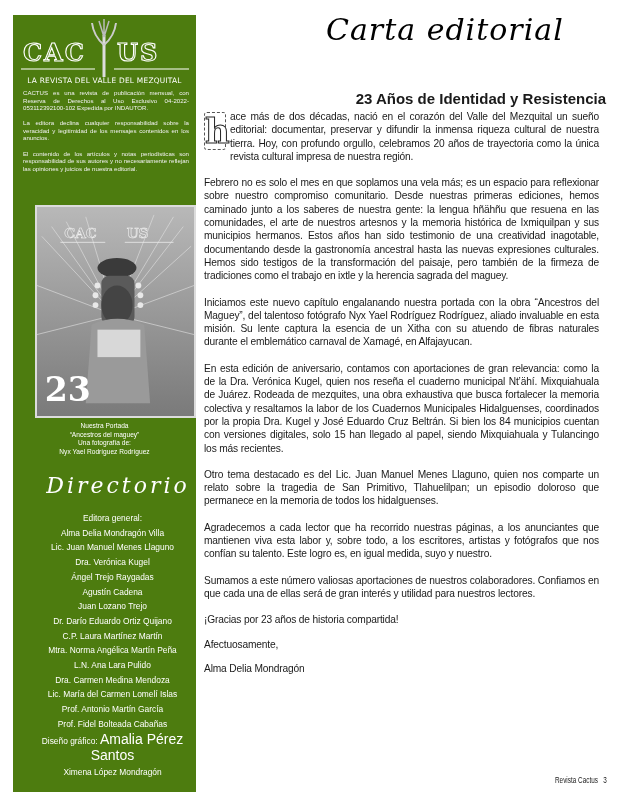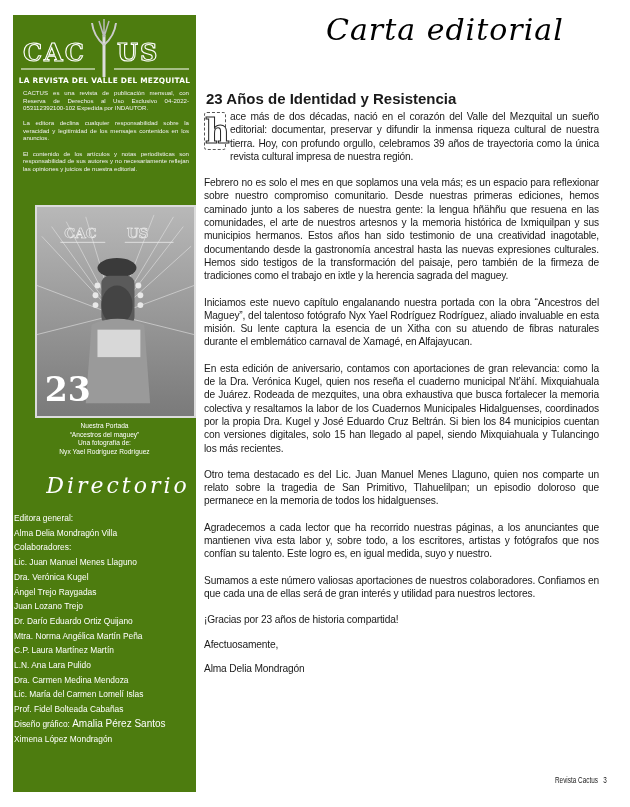"LA REVISTA DEL VALLE DEL" .tagline { font-weight: bold -> normal }
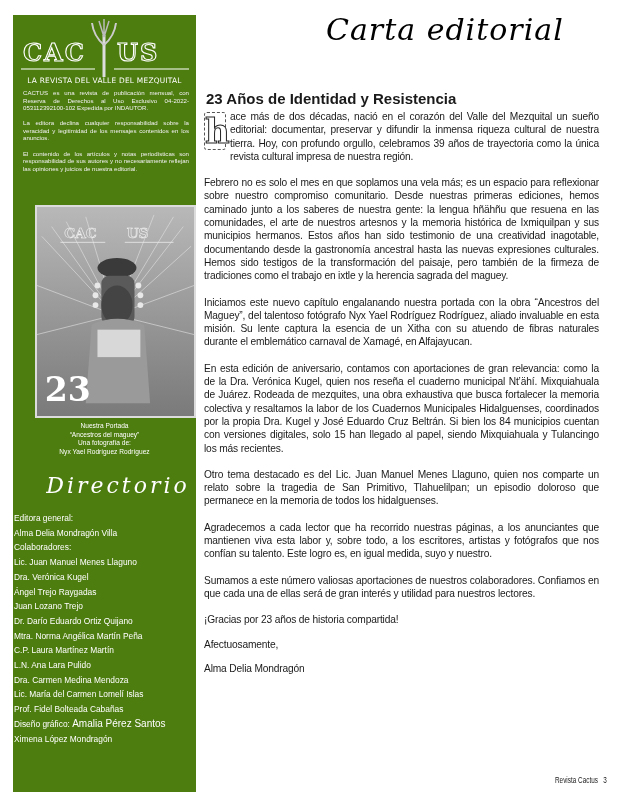"23 Años de Identidad y" .headline { text-align: none -> right }
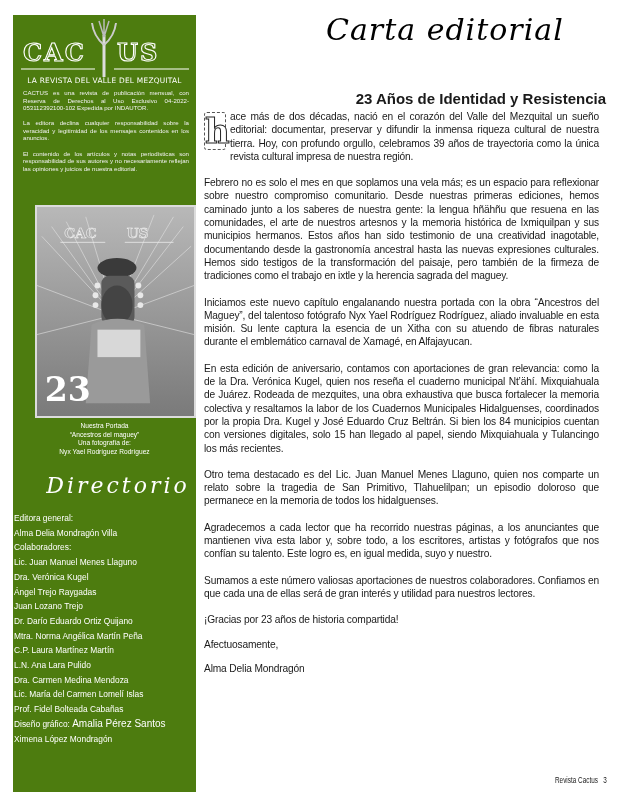"ace más de dos décadas," span { text: 39 -> 20 }
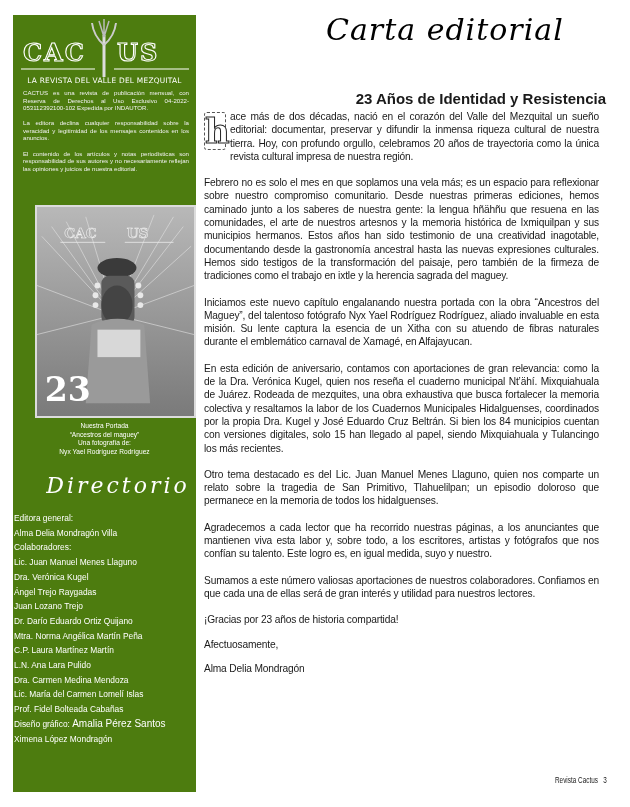"Editora general:" .directory { left: 1px -> 8px; text-align: none -> center }
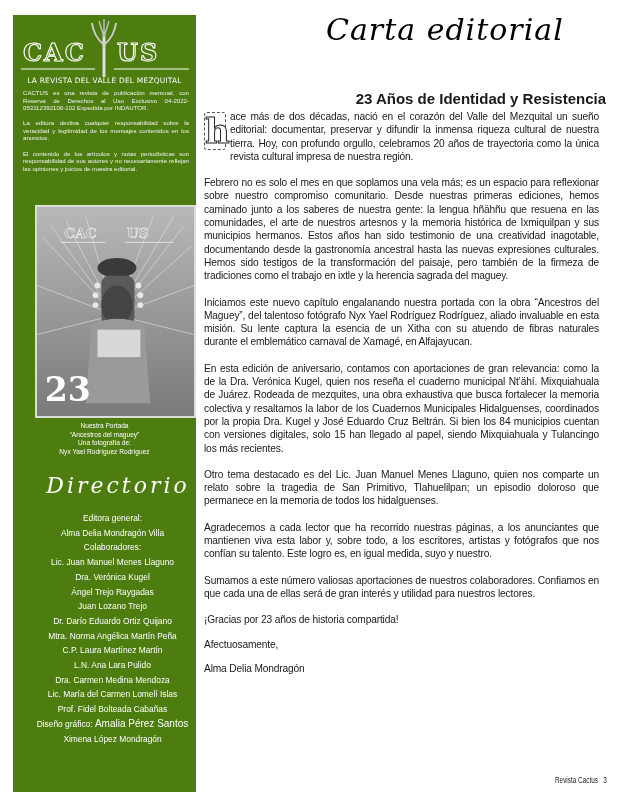"Colaboradores:" div { html: <div>Colaboradores:</div> -> none }
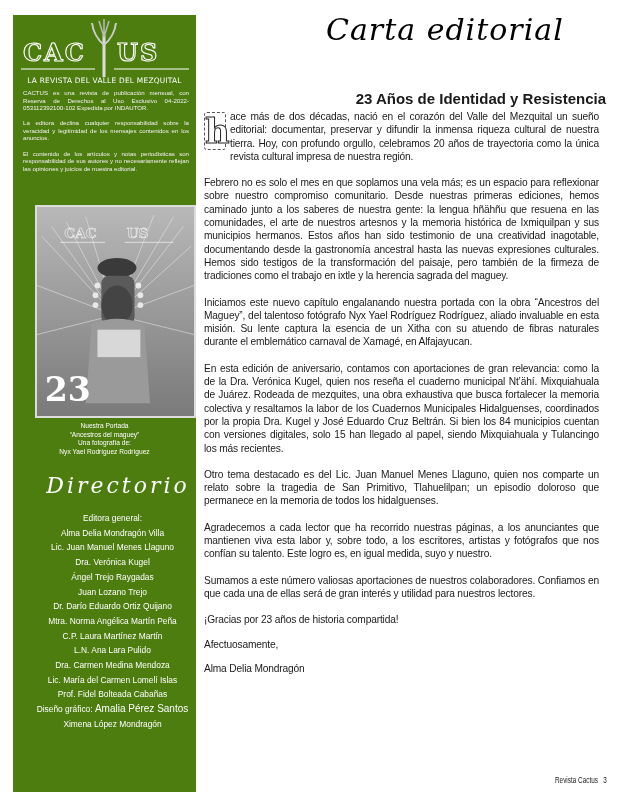"Agustín Cadena" div { html: none -> <div>Agustín Cadena</div> }
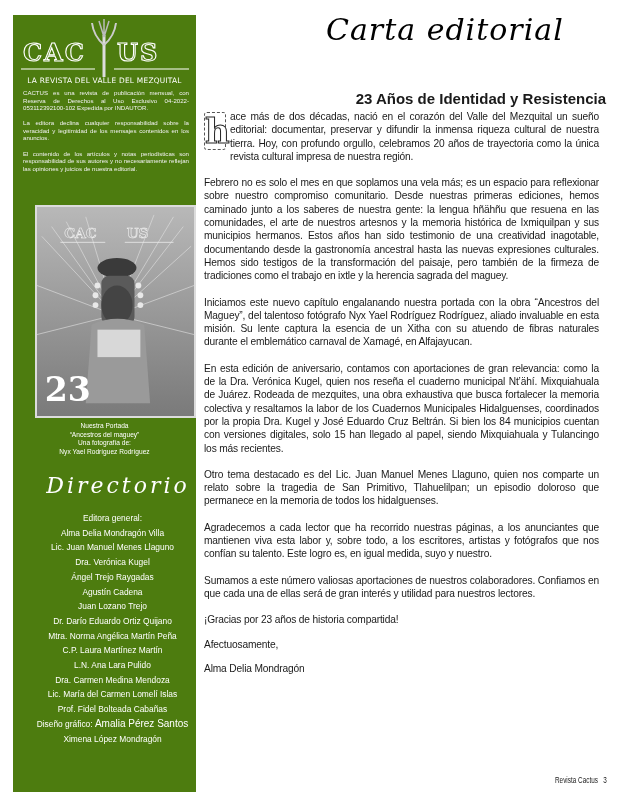"Mtra. Norma Angélica Martín Peña" div { order: before "C.P. Laura Martínez Martín" -> after "C.P. Laura Martínez Martín" }
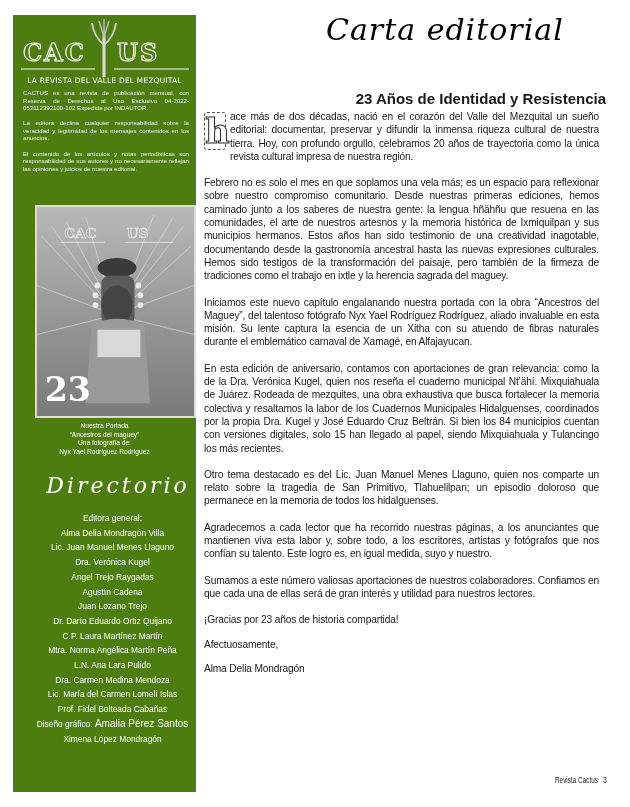"Prof. Antonio Martín García" div { html: none -> <div>Prof. Antonio Martín García</div> }
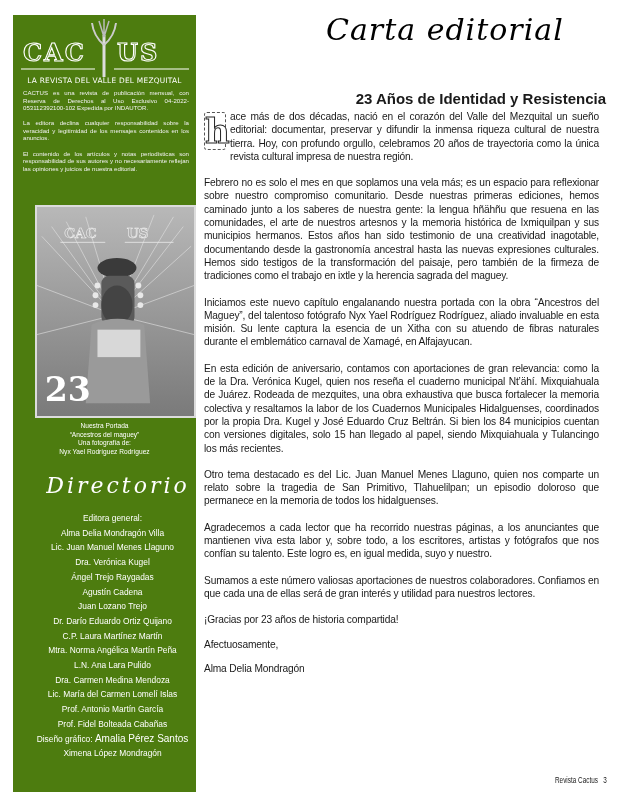"Amalia Pérez Santos" .directory .big { font-size: 10px -> 14px }
